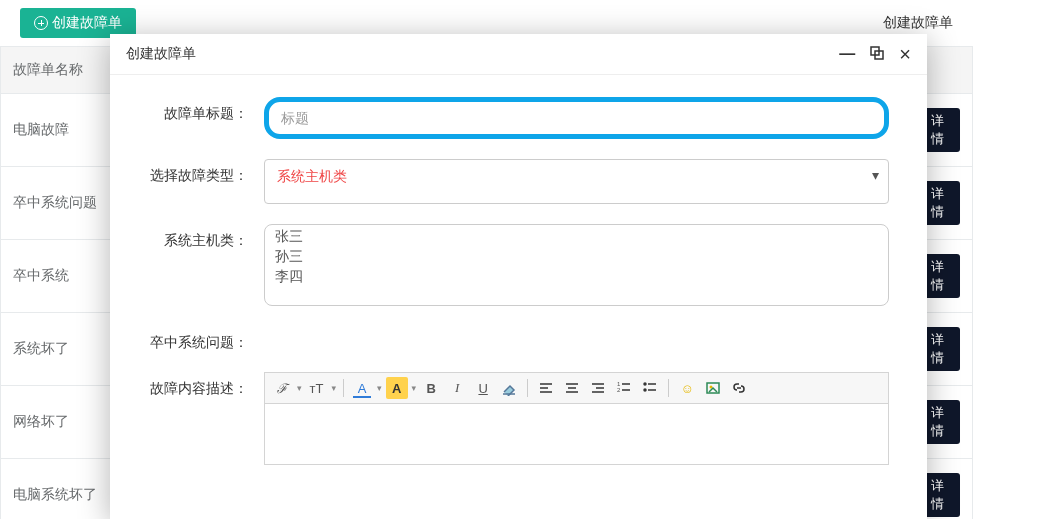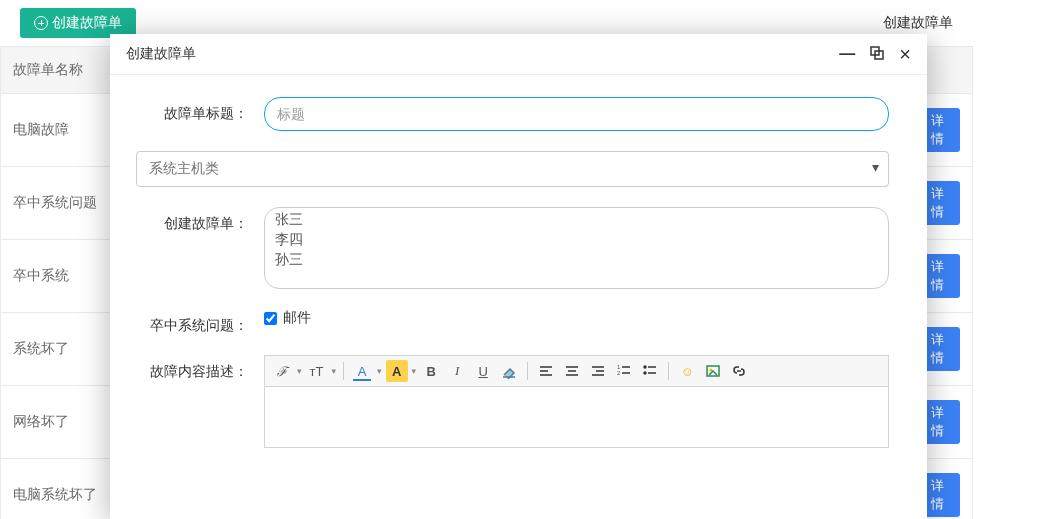"标题" .input-text { border: 1px solid #0ea5e9 -> 5px solid #0ea5e9 }
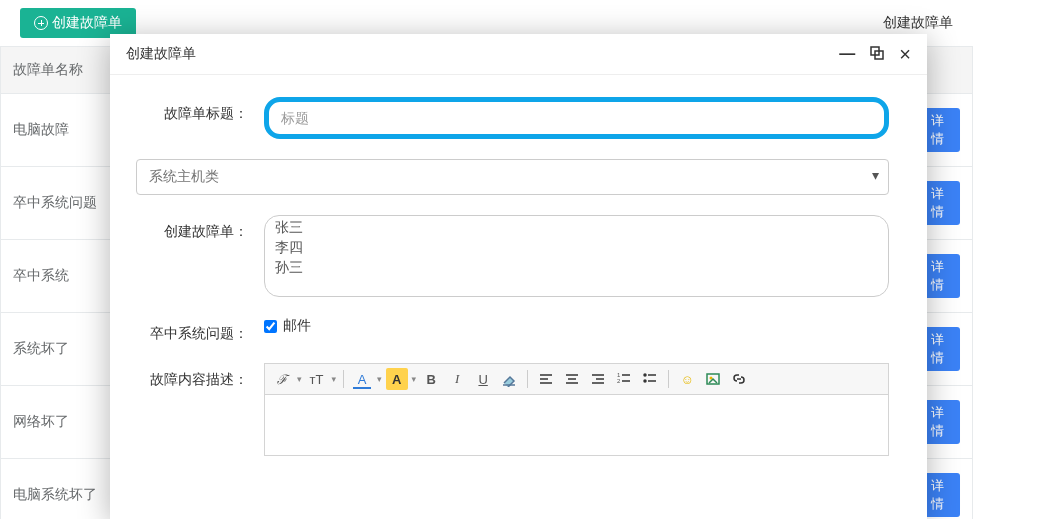"详情" .btn-detail { background: #3b82f6 -> #0f172a }
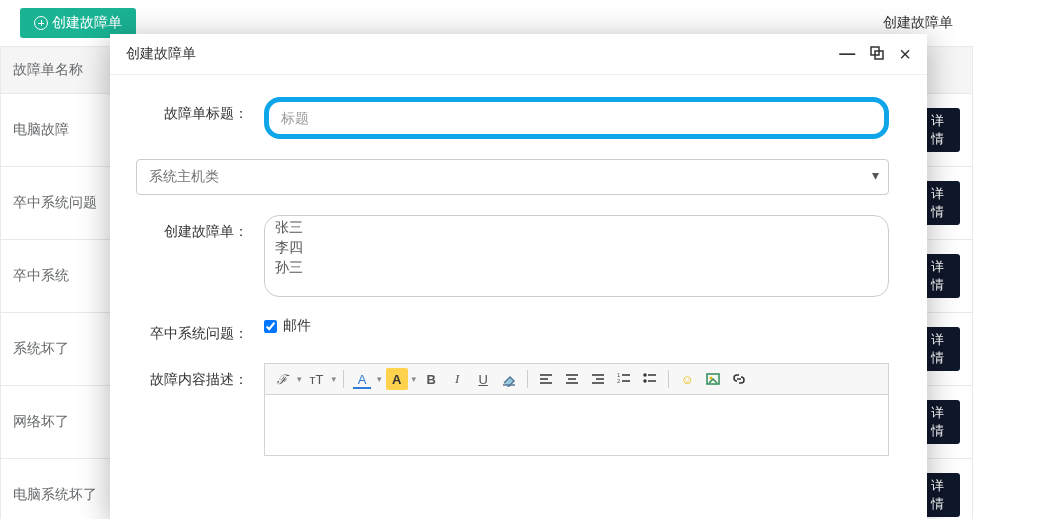"选择故障类型：" div.form-label { html: none -> <div>选择故障类型：</div> }
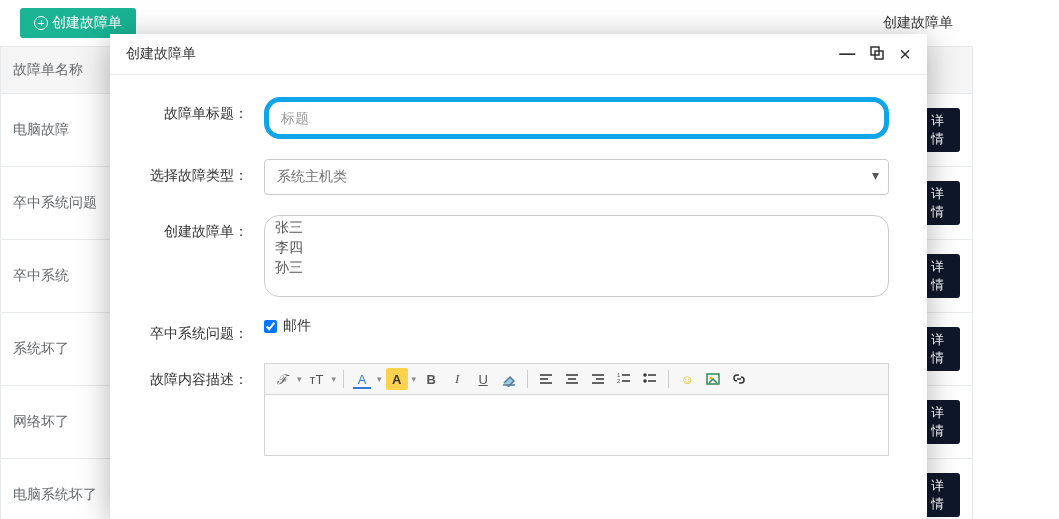"系统主机类" .select { color: #737373 -> #ef4444; padding: 8px 28px 8px 12px -> 8px 28px 17px 12px }
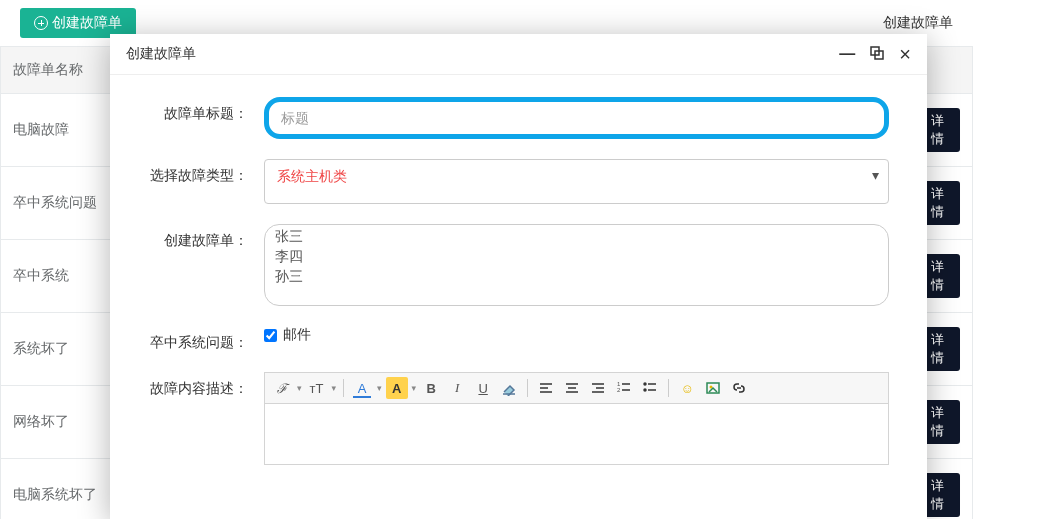"创建故障单：" div.form-label { text: 创建故障单 -> 系统主机类 }
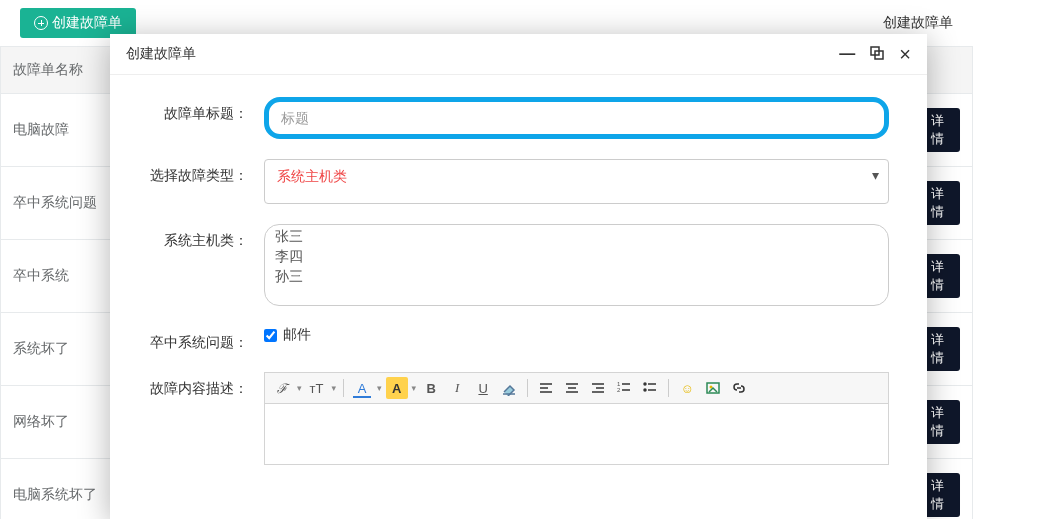"张三" .listbox { border-radius: 15px -> 8px }
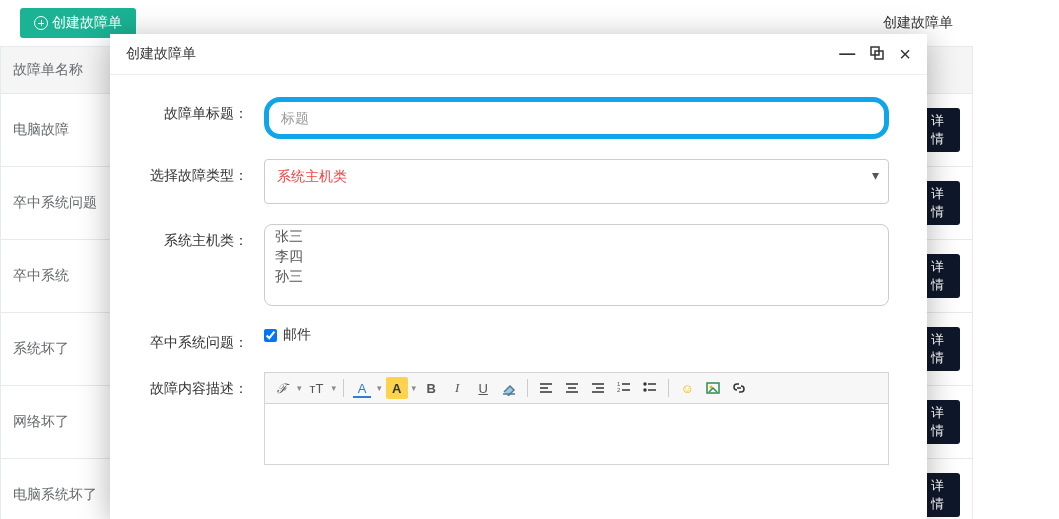"李四" div { order: before "孙三" -> after "孙三" }
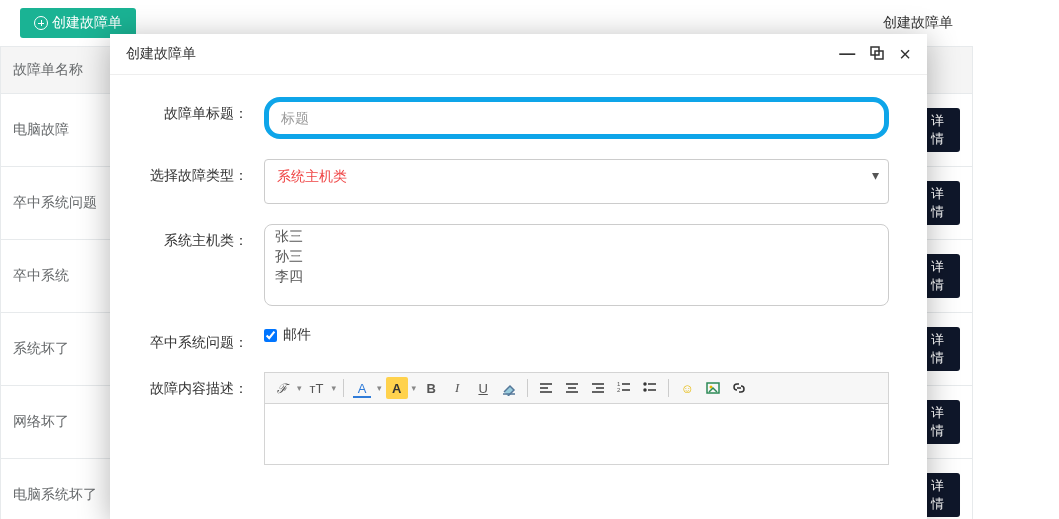"邮件" label.chk-line { html: <label> <input> <span>邮件</span> </label> -> none }
